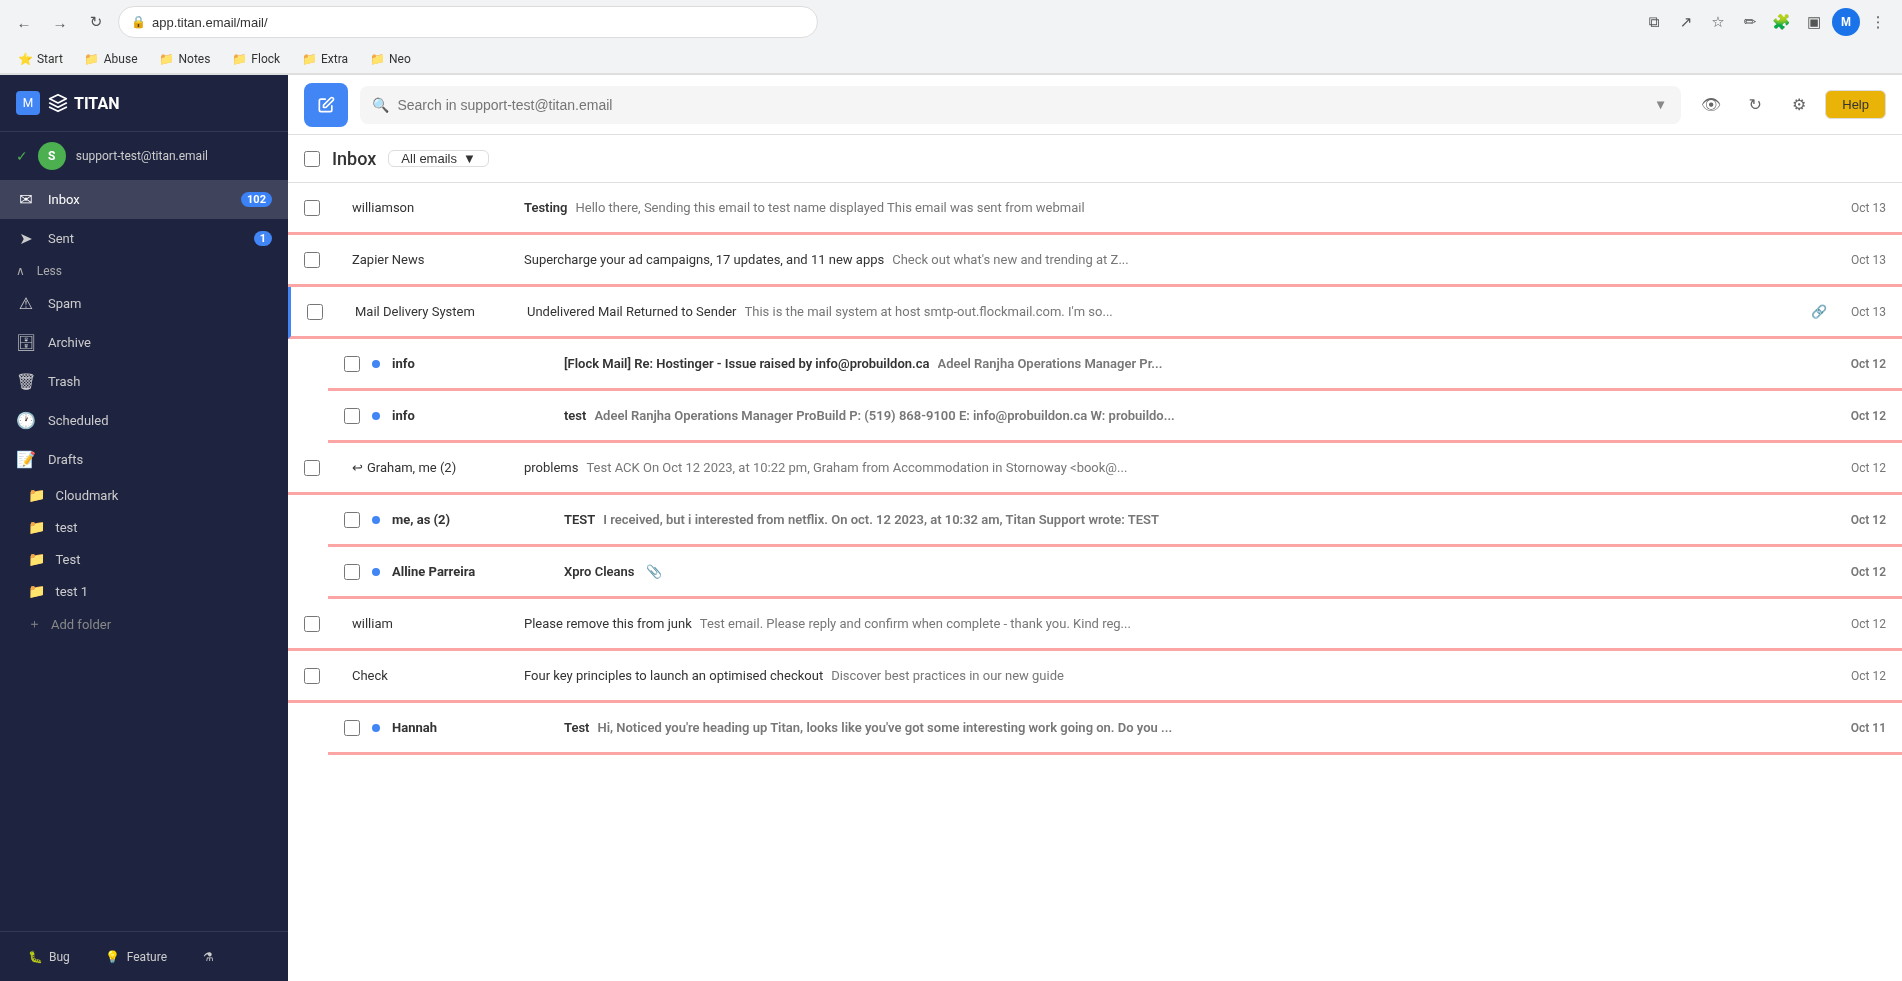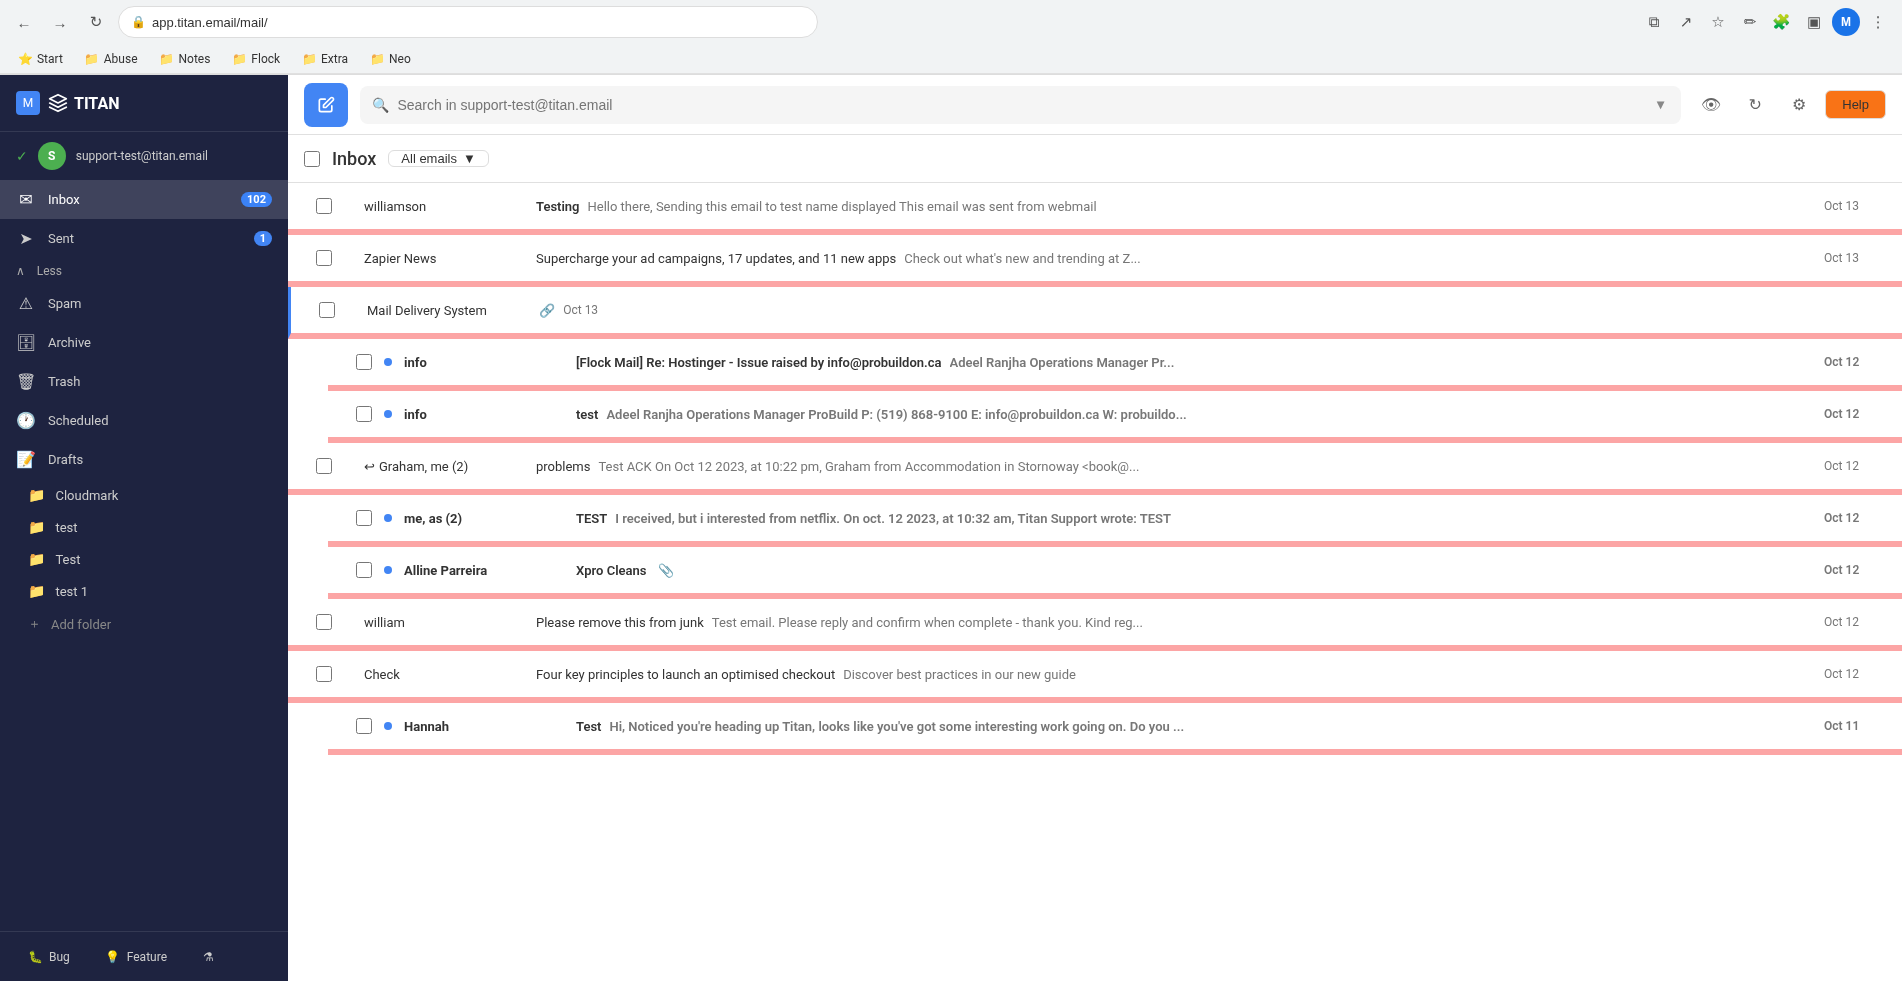"Help" .help-btn { background: #f97316 -> #eab308 }
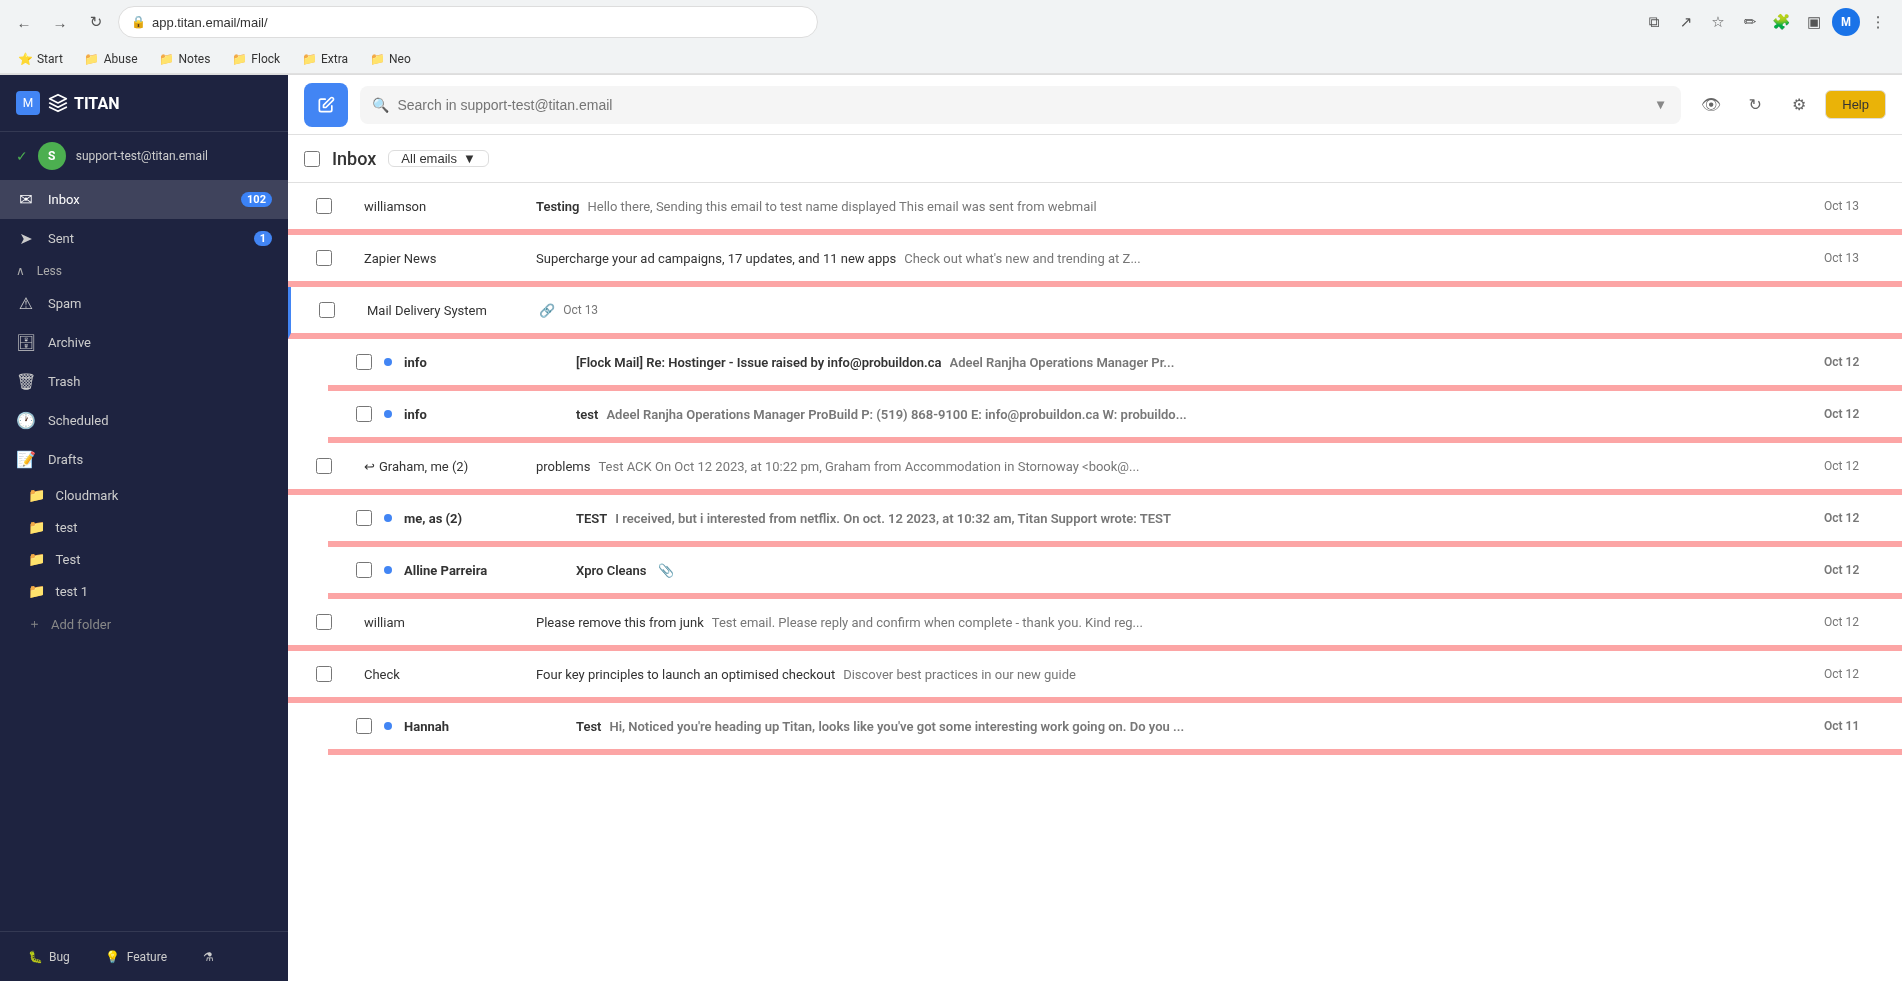"williamson" .email-row { border-bottom: 6px solid #fca5a5 -> 3px solid #fca5a5; padding: 10px 28px -> 10px 16px }
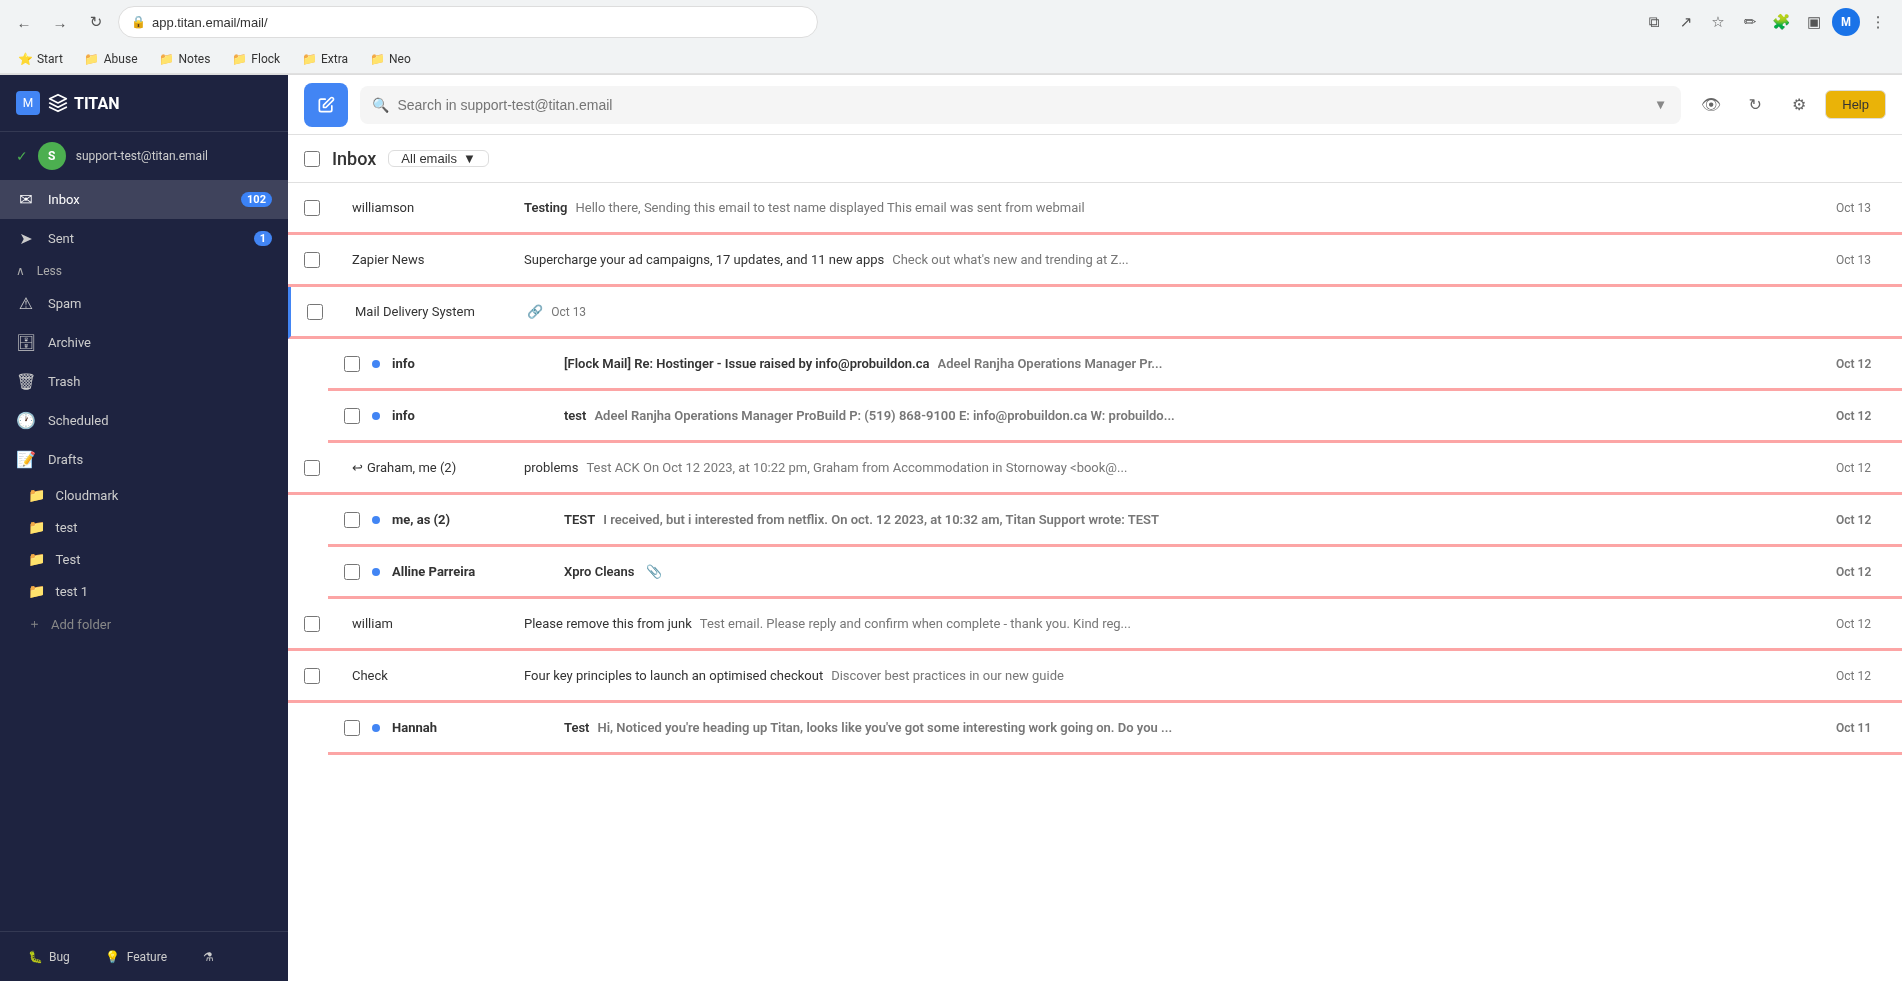"Oct 13" .email-date { text-align: left -> right }
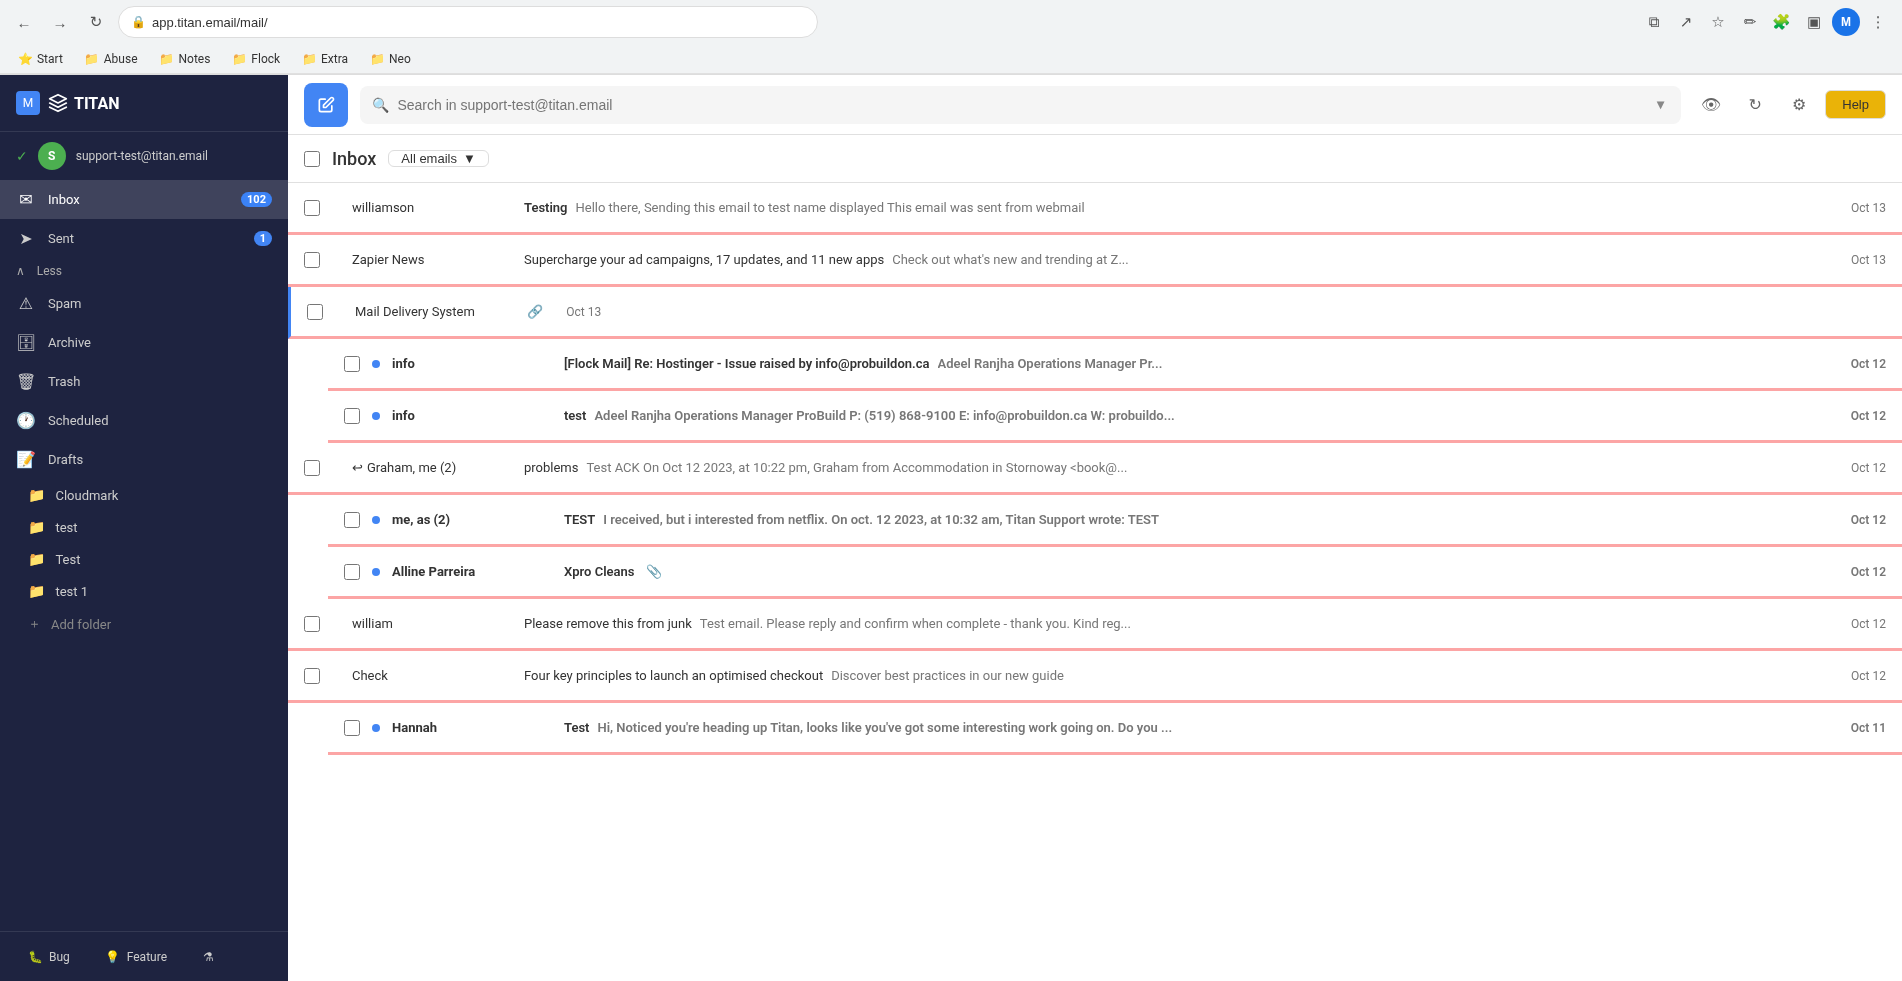"Undelivered Mail Returned to Sender" div.email-content { html: none -> <div> <span>Undelivered Mail Returned to Sender</span> <span>This is the mail system at host smtp-out.flockmail.com. I'm so...</span> </div> }
